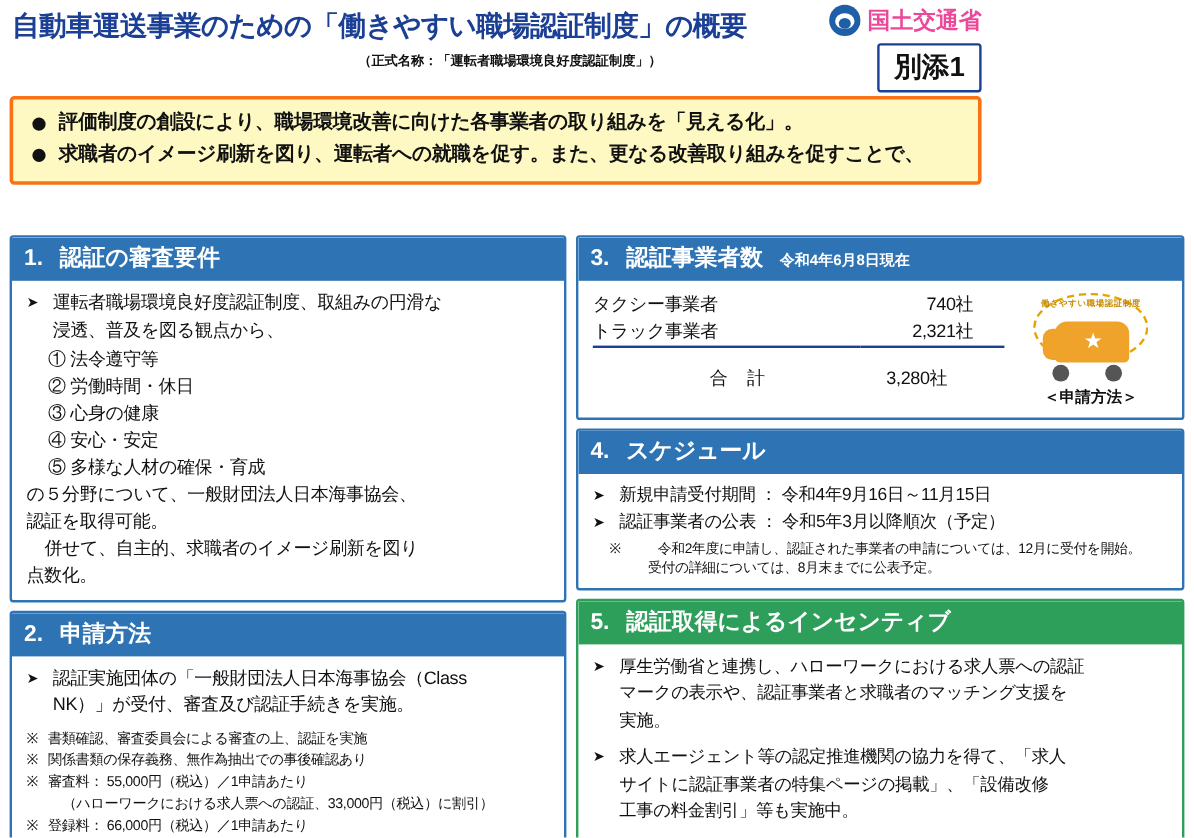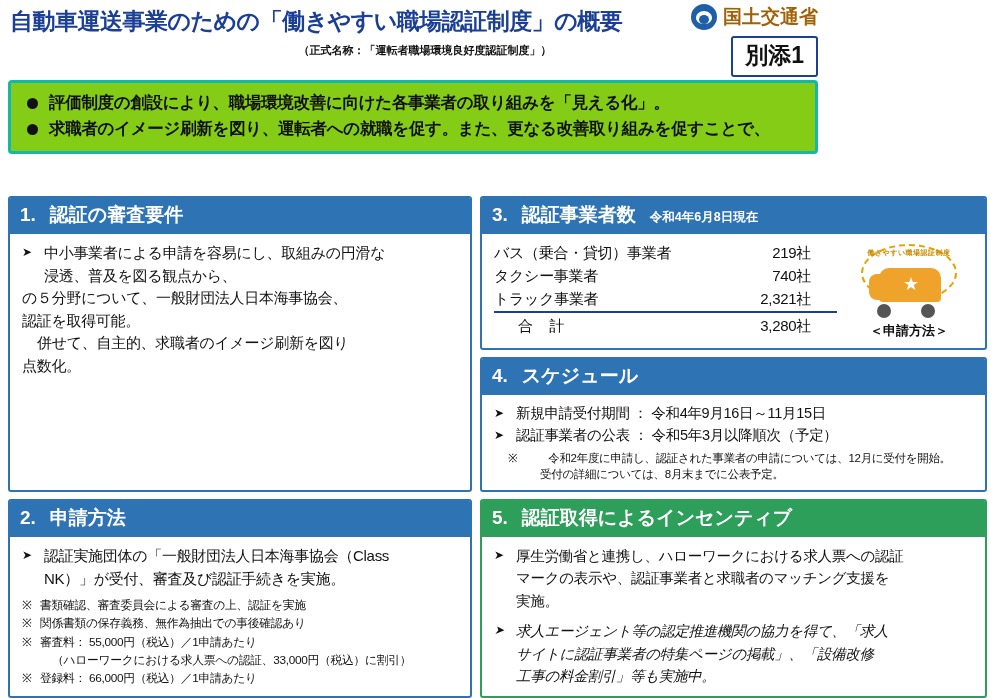"国土交通省" .ministry-name { color: #a16207 -> #ec4899 }
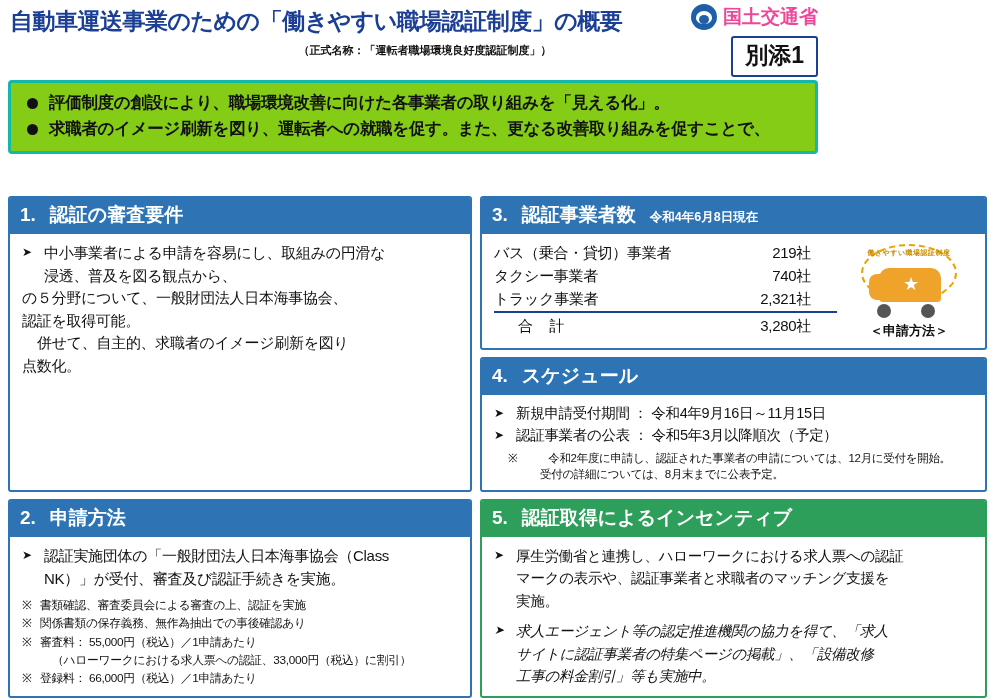"評価制度の創設により、職場環境改善に向けた各事業者の取り組みを「見える化」。" .purpose { background: #84cc16 -> #fef9c3; border: 3px solid #14b8a6 -> 3px solid #f97316 }
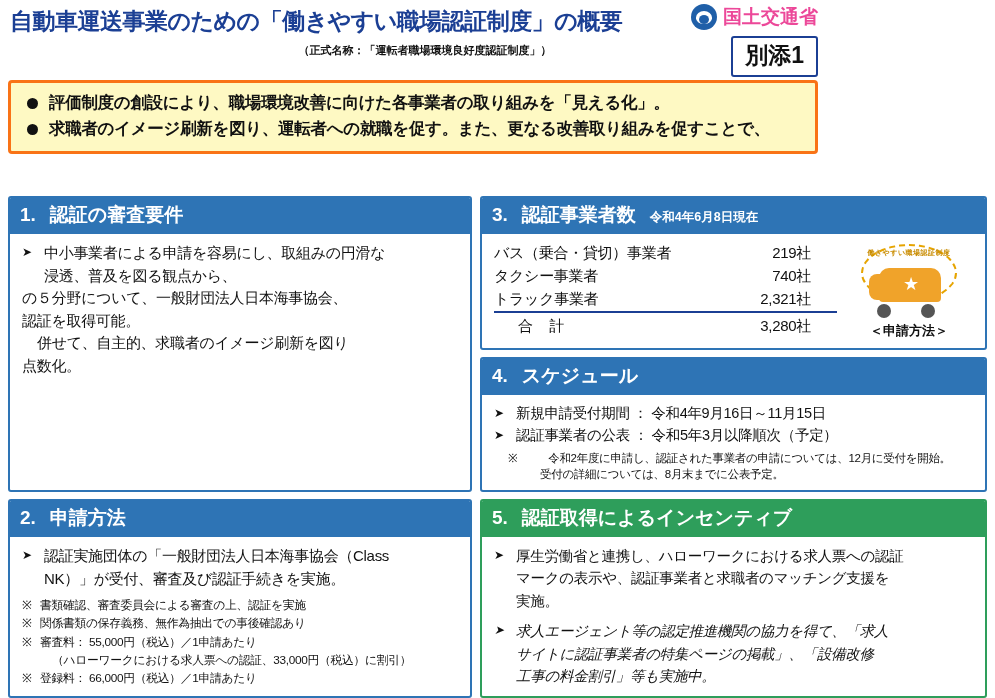"中小事業者による申請を容易にし、取組みの円滑な" span { text: 中小事業者による申請を容易にし -> 運転者職場環境良好度認証制度 }
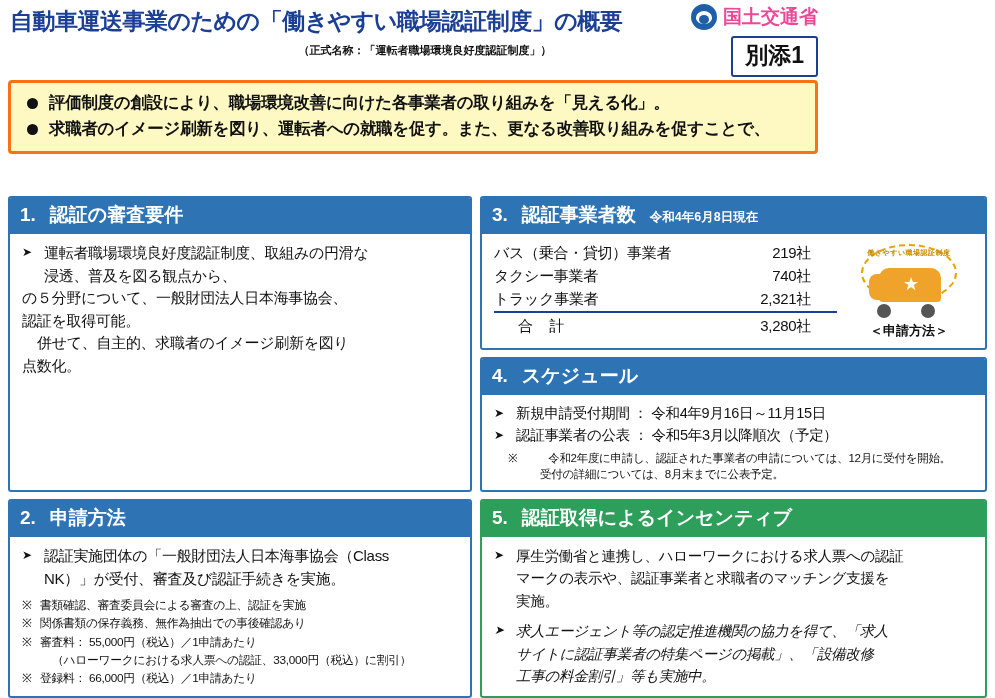"バス（乗合・貸切）事業者" tr { html: <tr> <td>バス（乗合・貸切）事業者</td> <td>219社</td> </tr> -> none }
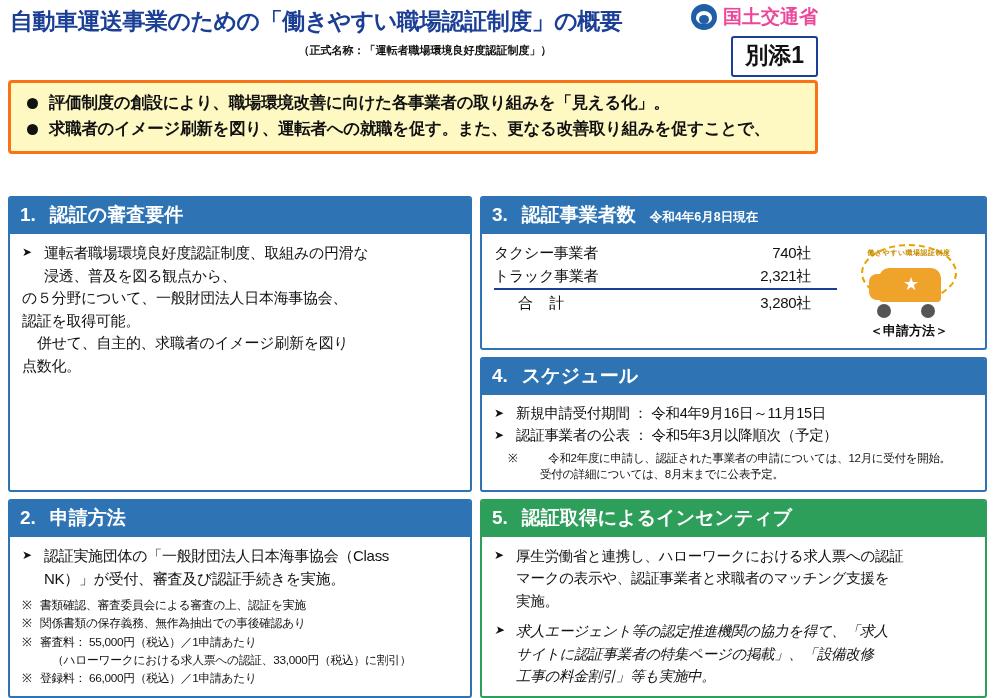"① 法令遵守等" ul.num-list { html: none -> <ul> <li>① 法令遵守等</li> <li>② 労働時間・休日</li> <li>③ 心身の健康</li> <li>④ 安心・安定</li> <li>⑤ 多様な人材の確保・育成</li> </ul> }
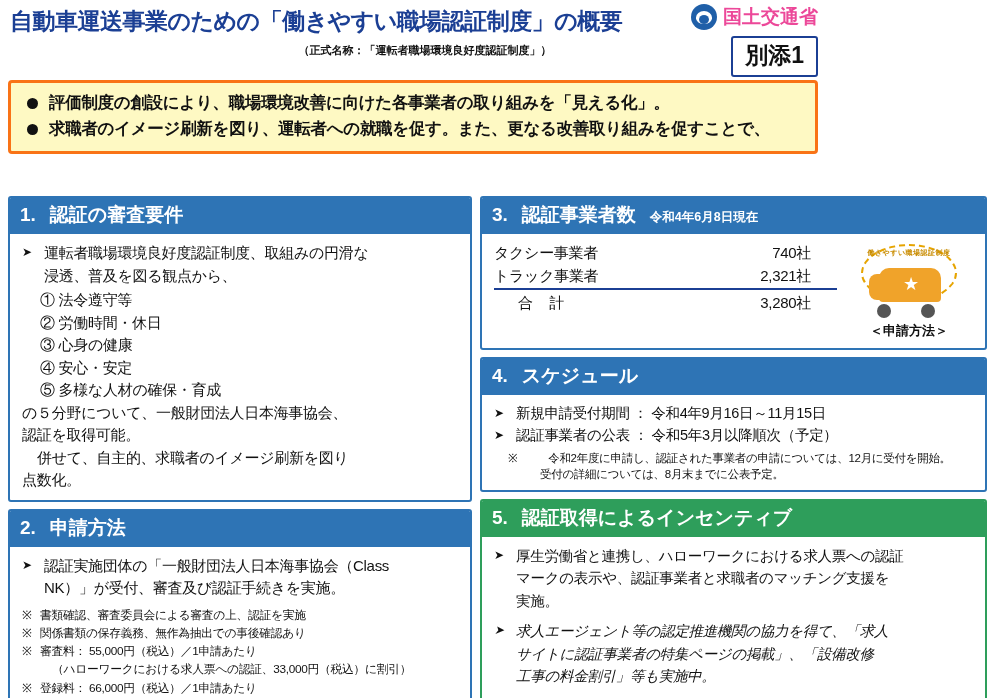"合 計" .op-table tr.total td { padding-top: 4px -> 16px; text-align: none -> center }
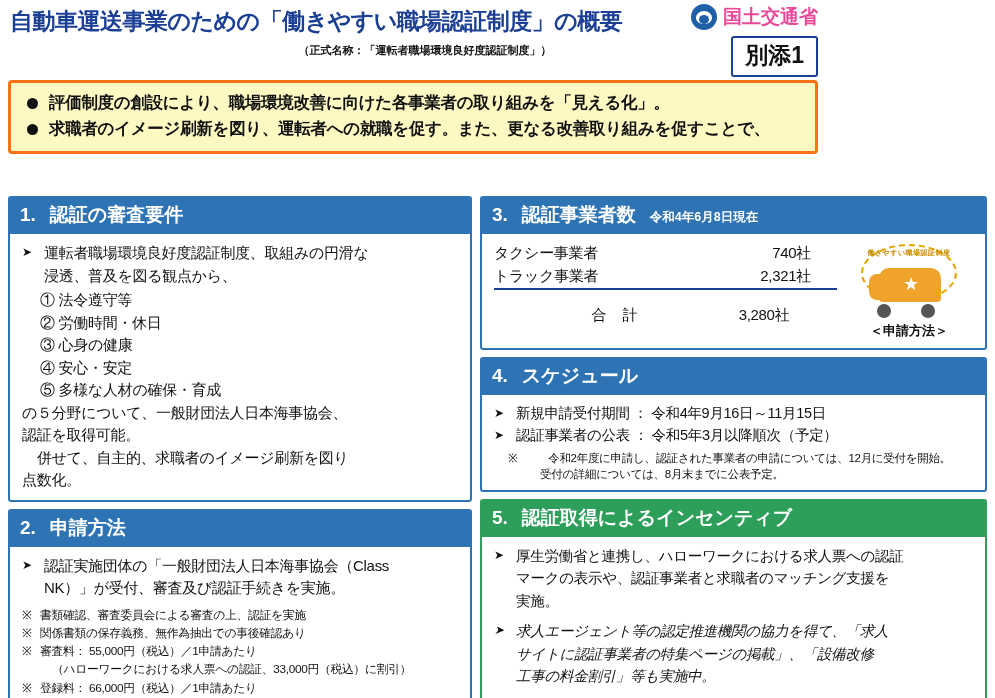"求人エージェント等の認定推進機関の協力を得て、「求人" .sec5 .arrow-item + .arrow-item { font-style: italic -> none }
